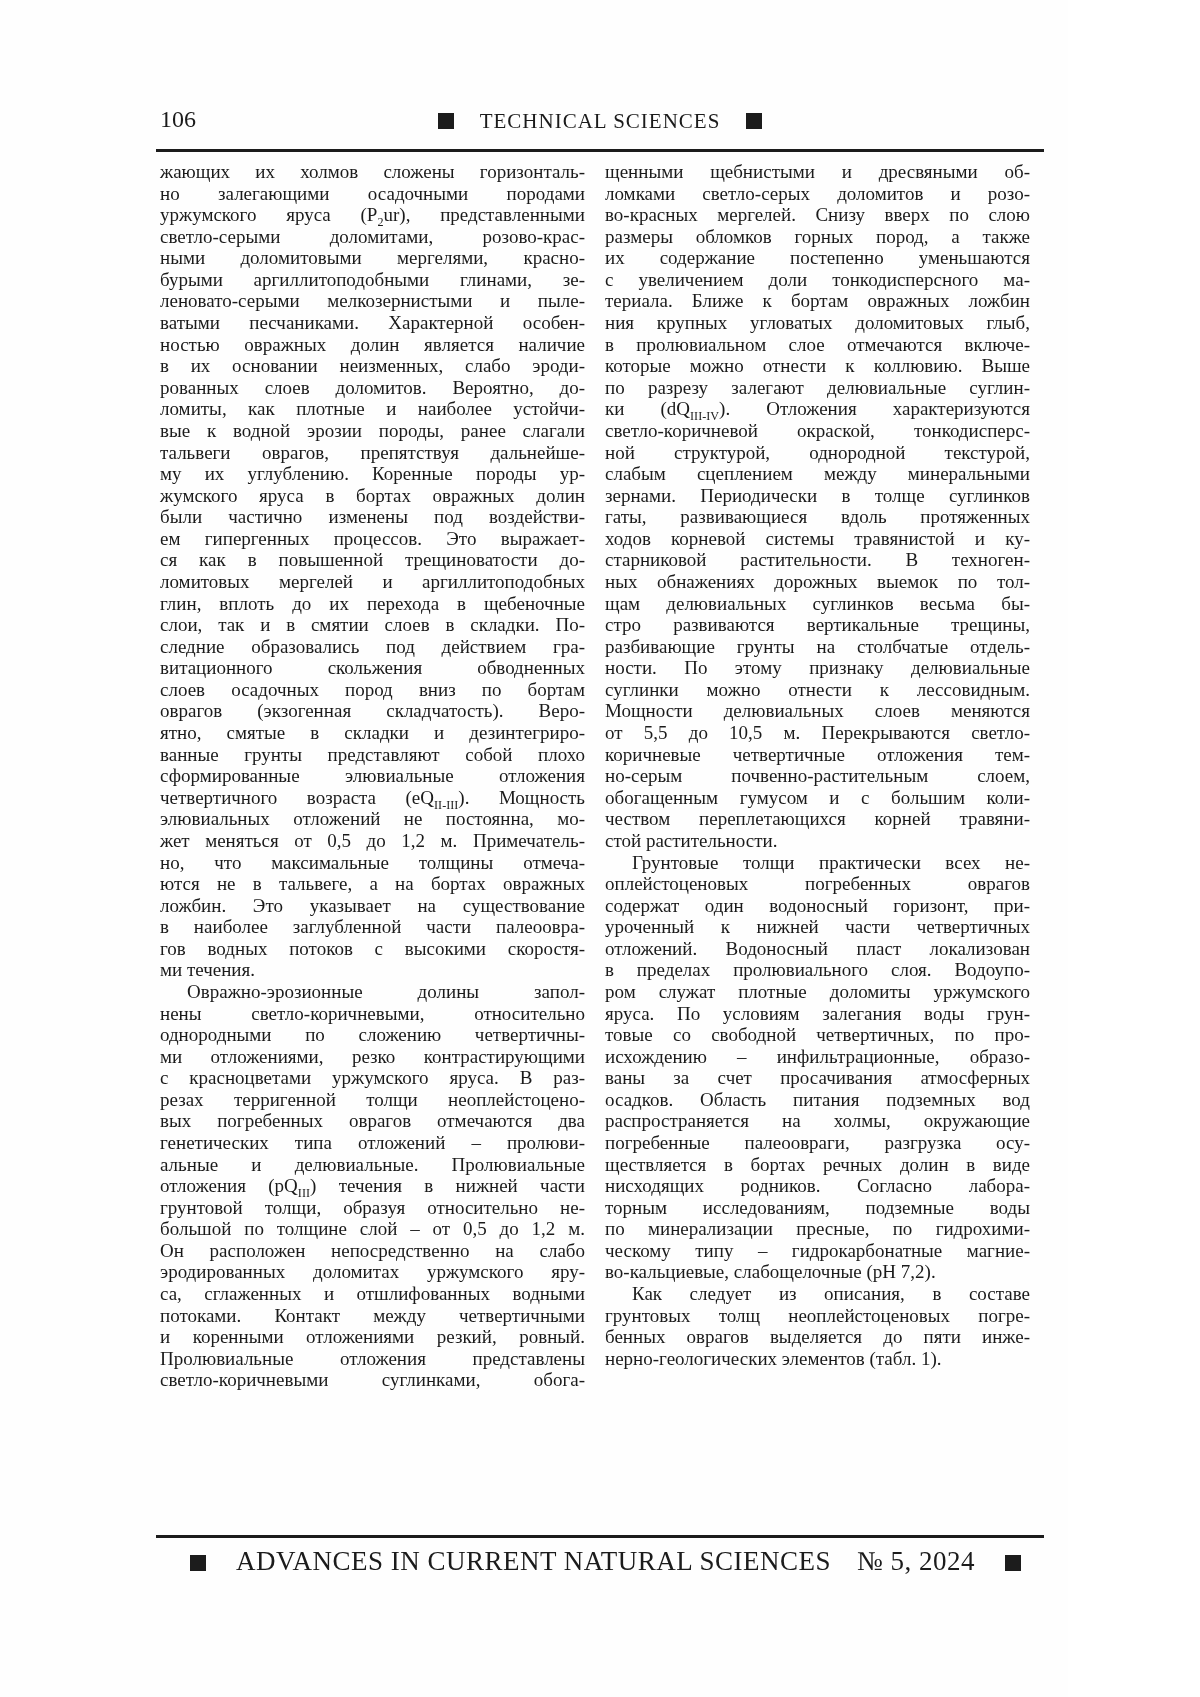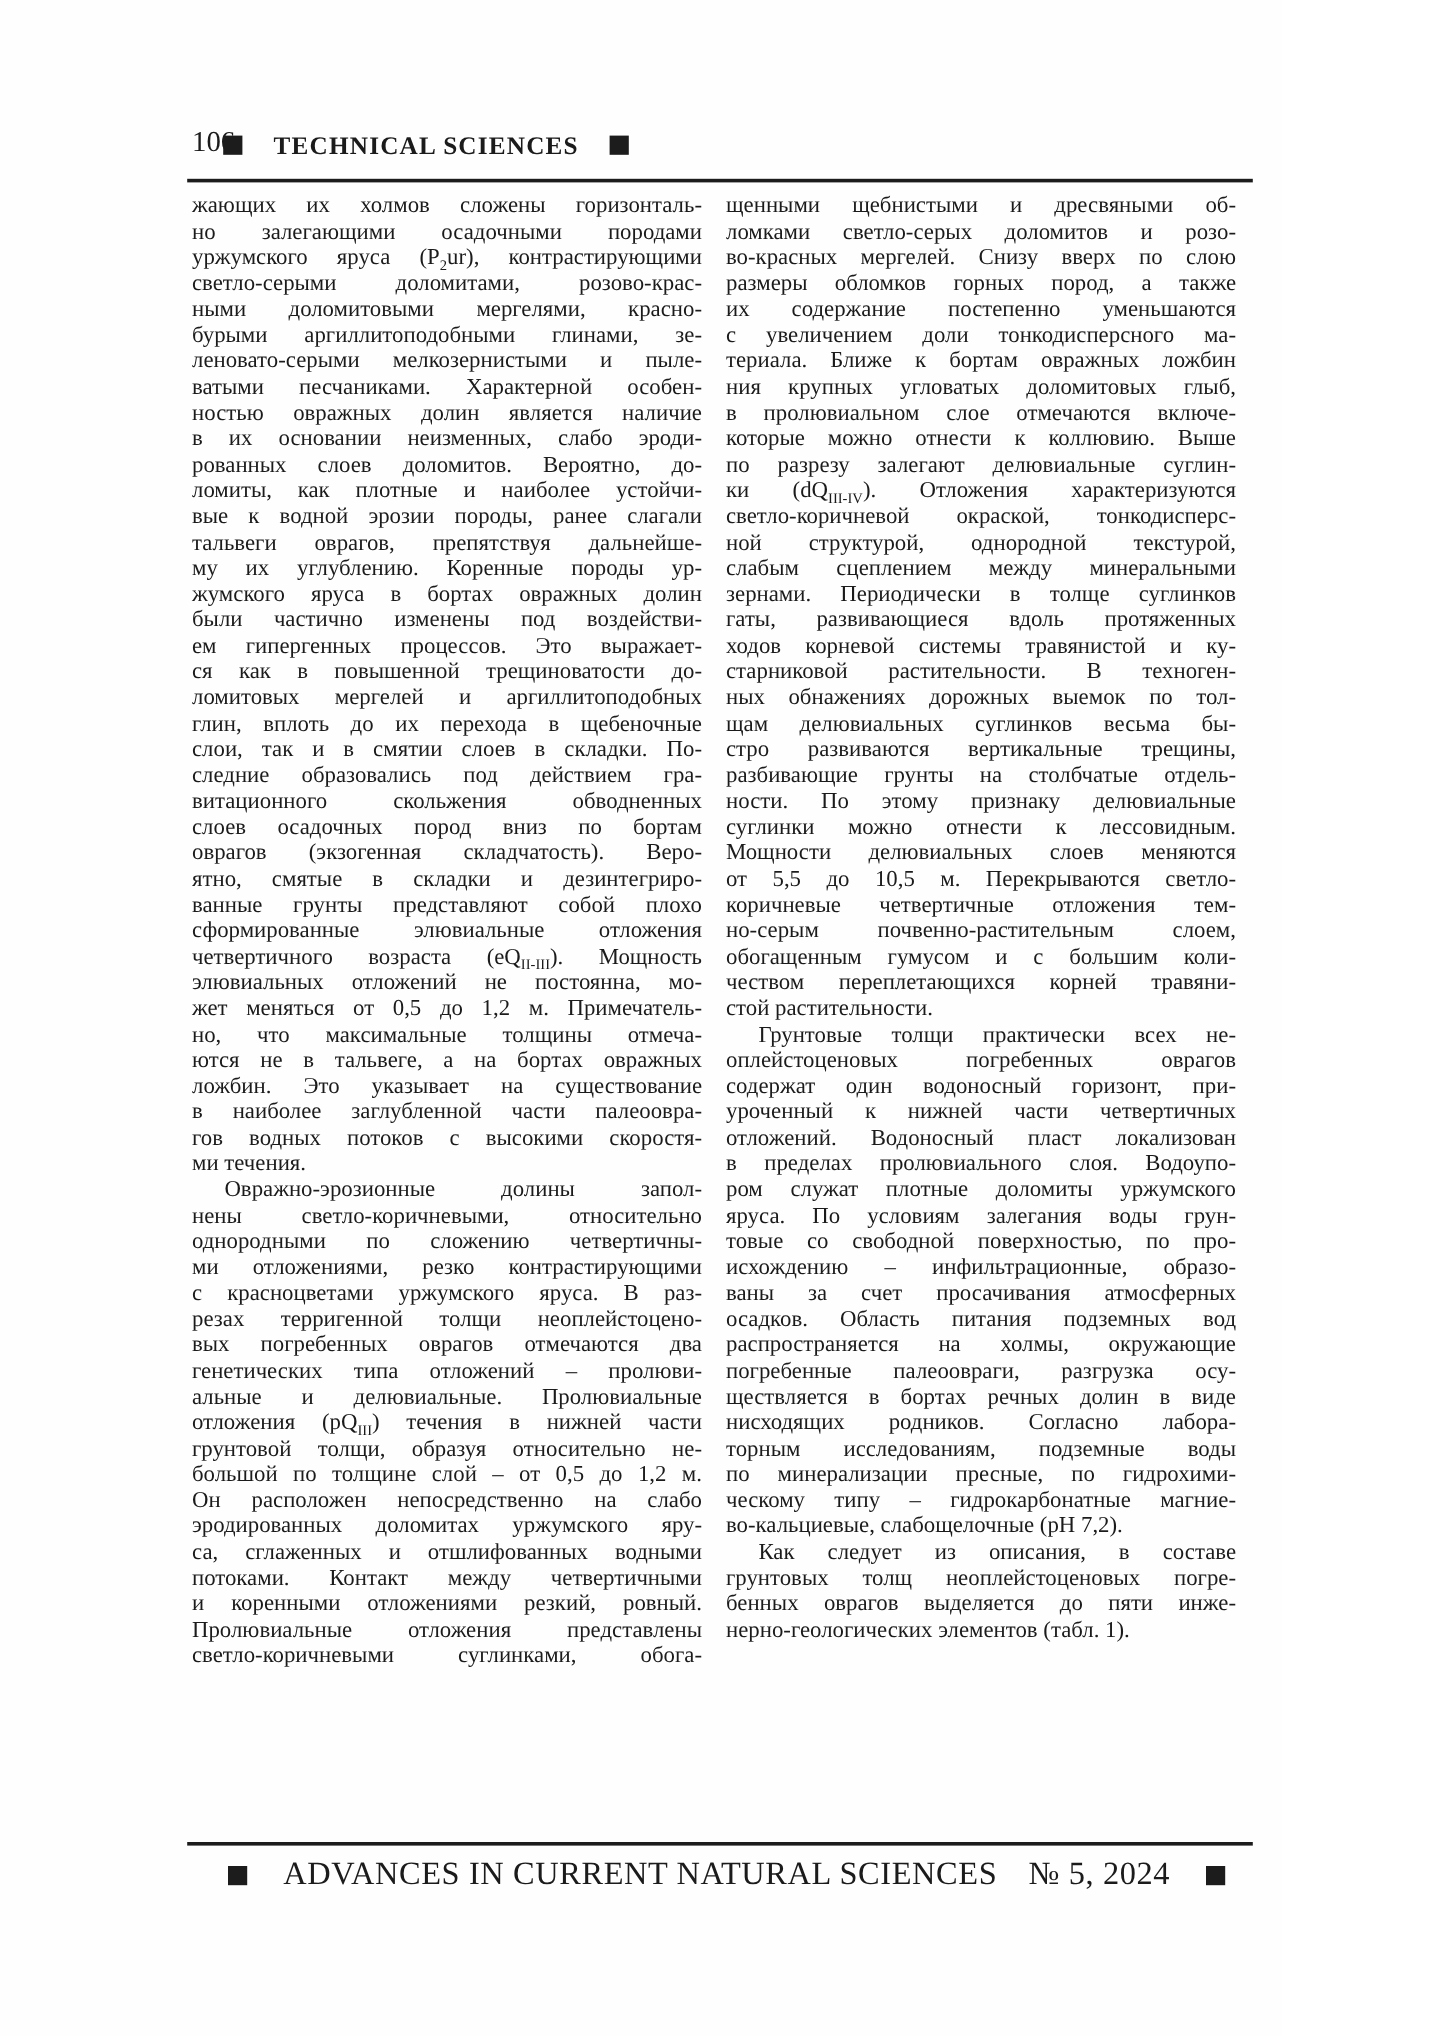"TECHNICAL SCIENCES" .running-head { font-weight: bold -> none; text-align: none -> center }
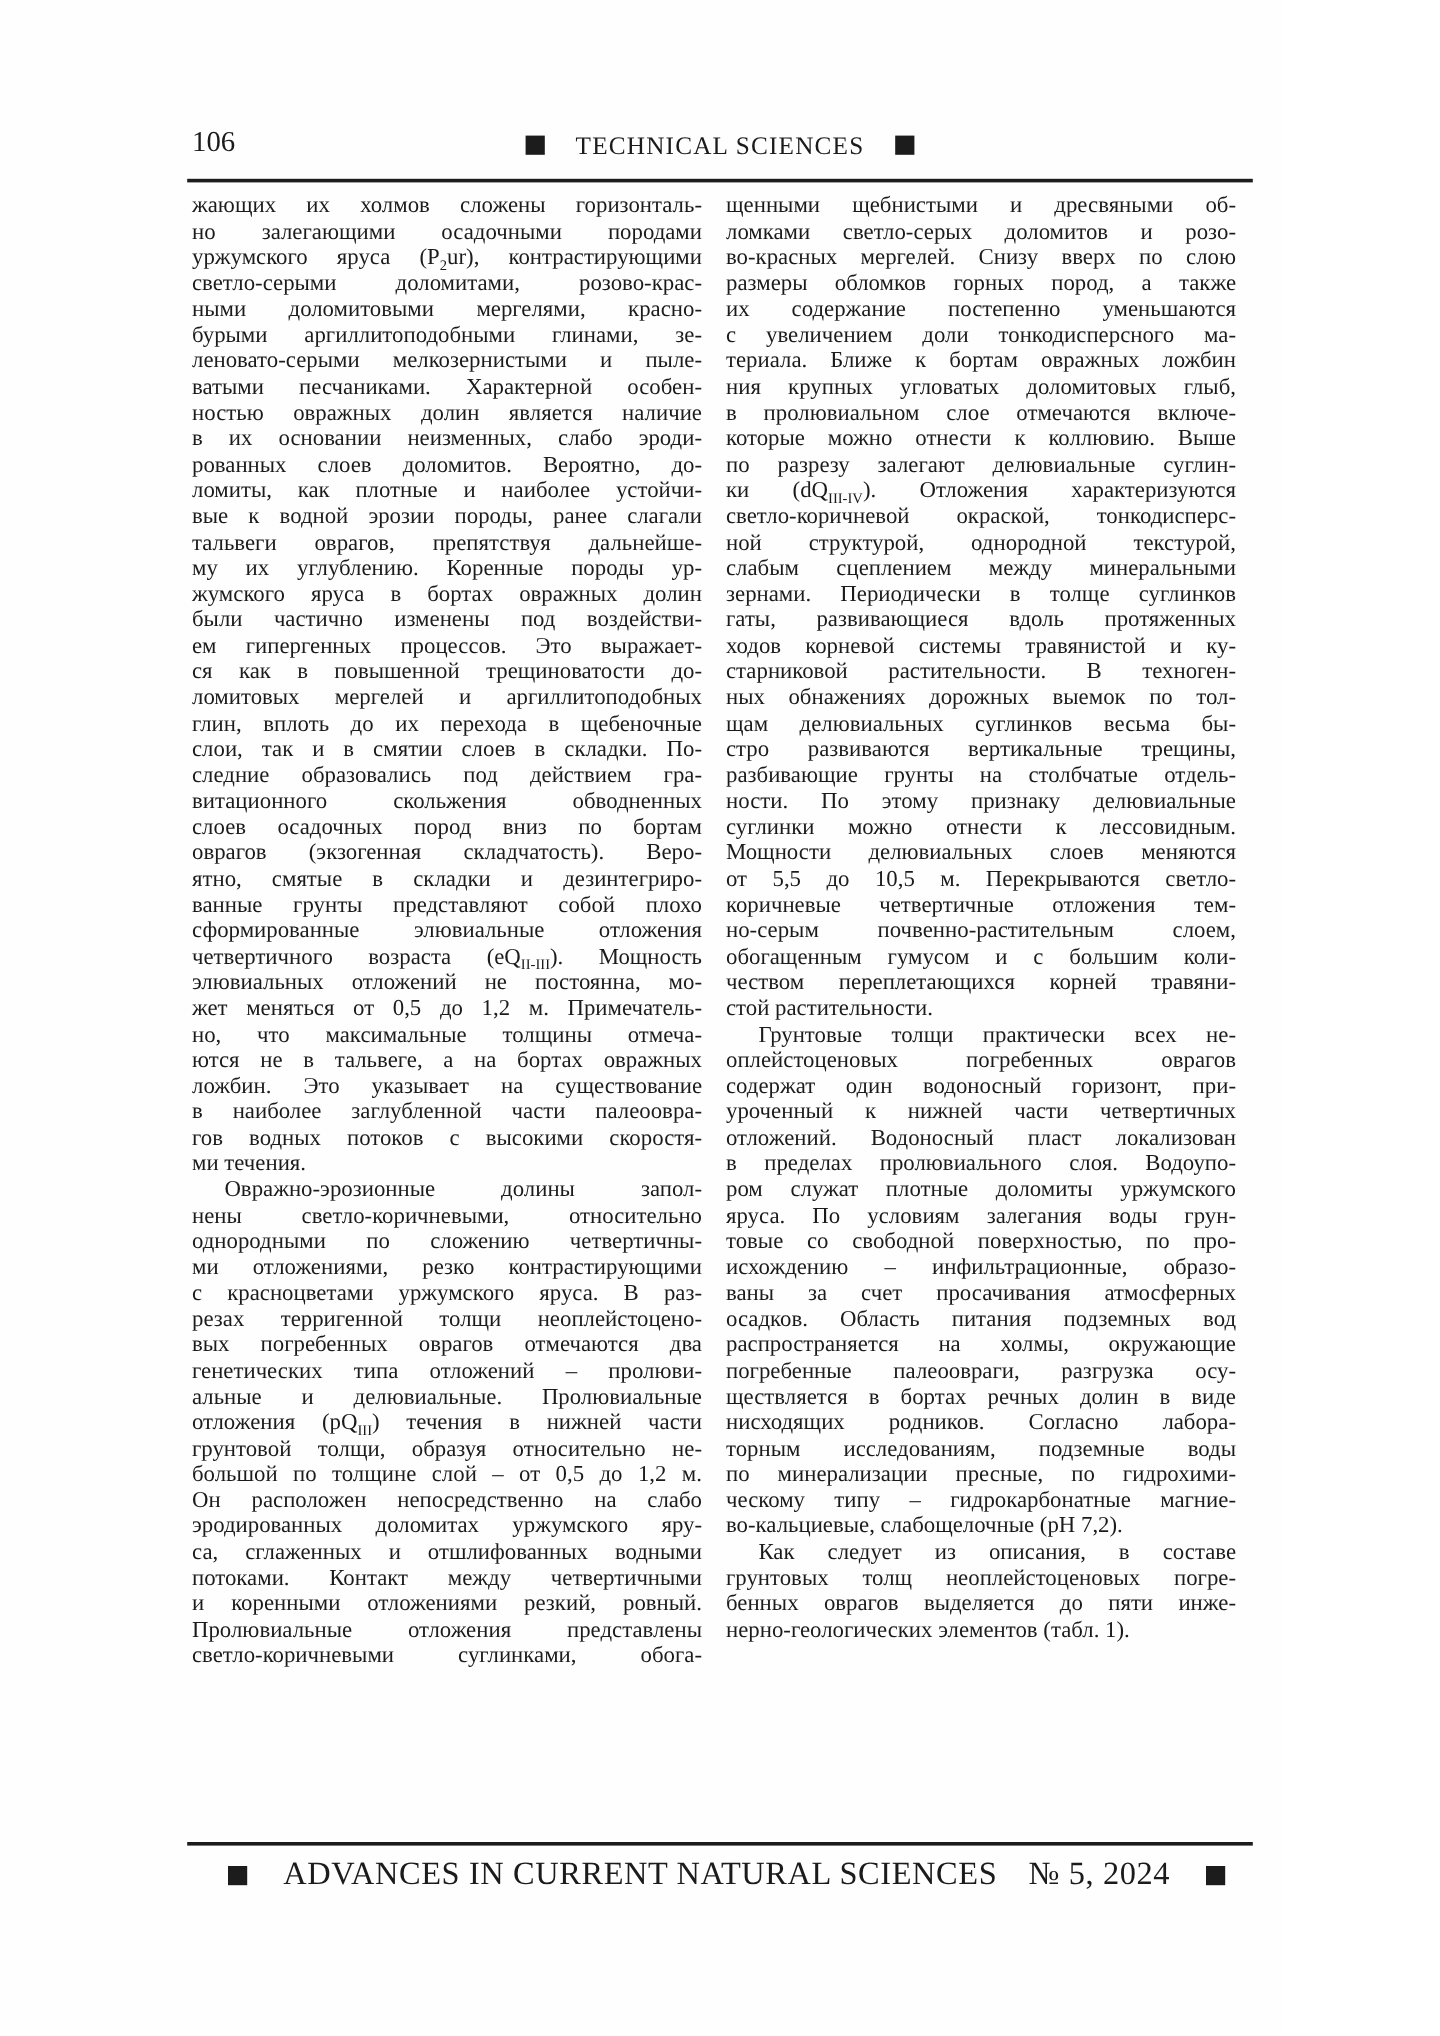"ur), контрастирующими" span { text: контрастирующими -> представленными }
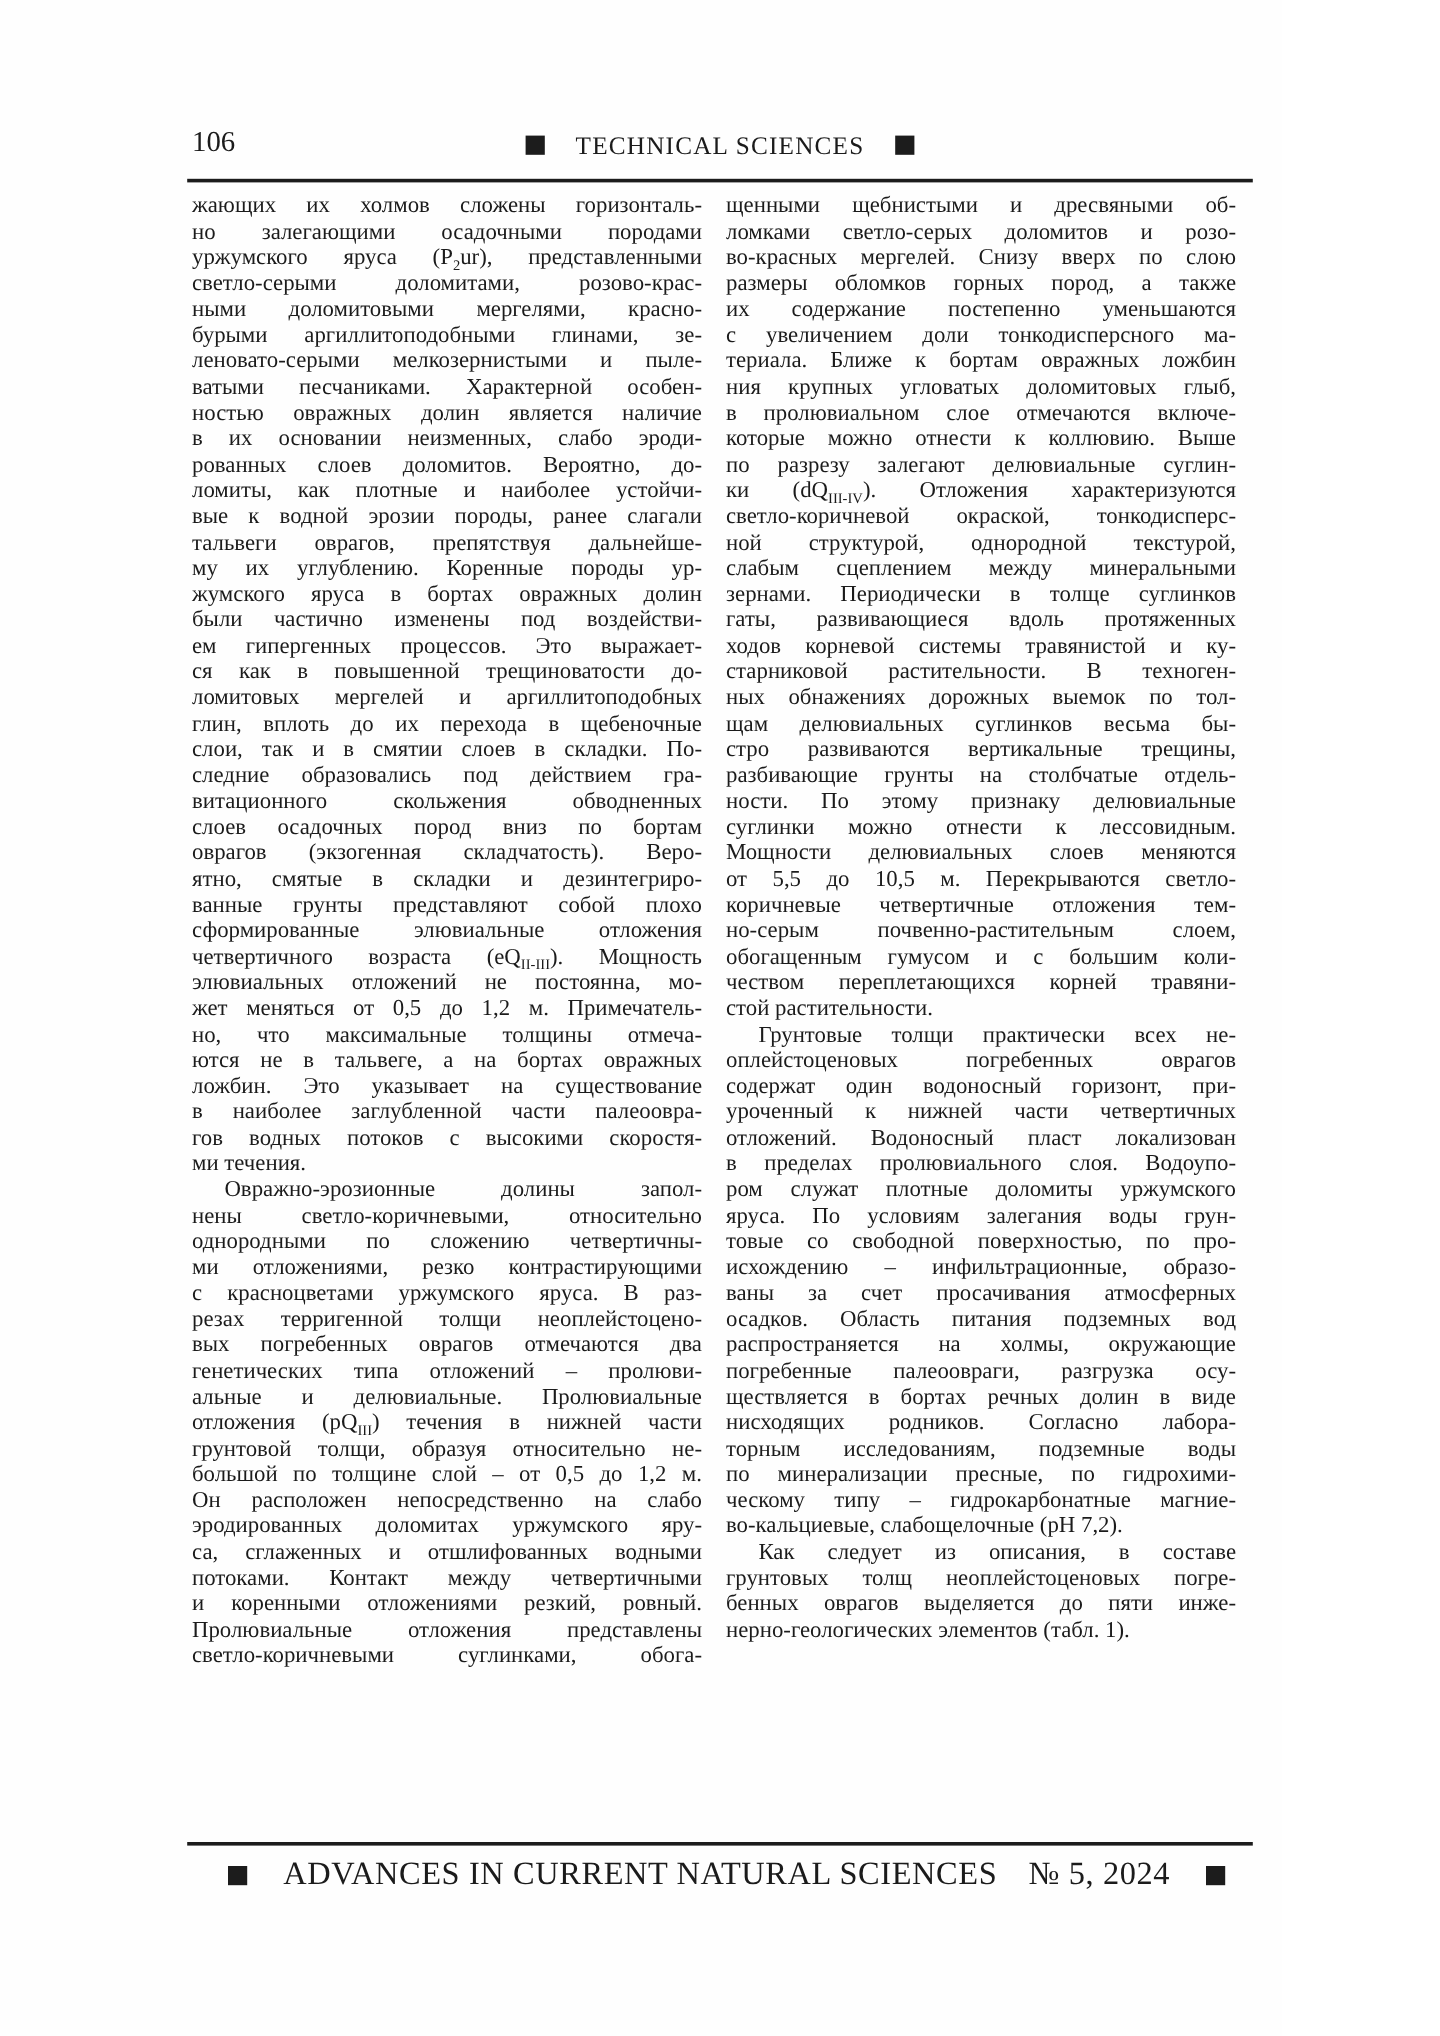"товые со свободной поверхностью, по" span { text: поверхностью -> четвертичных }
